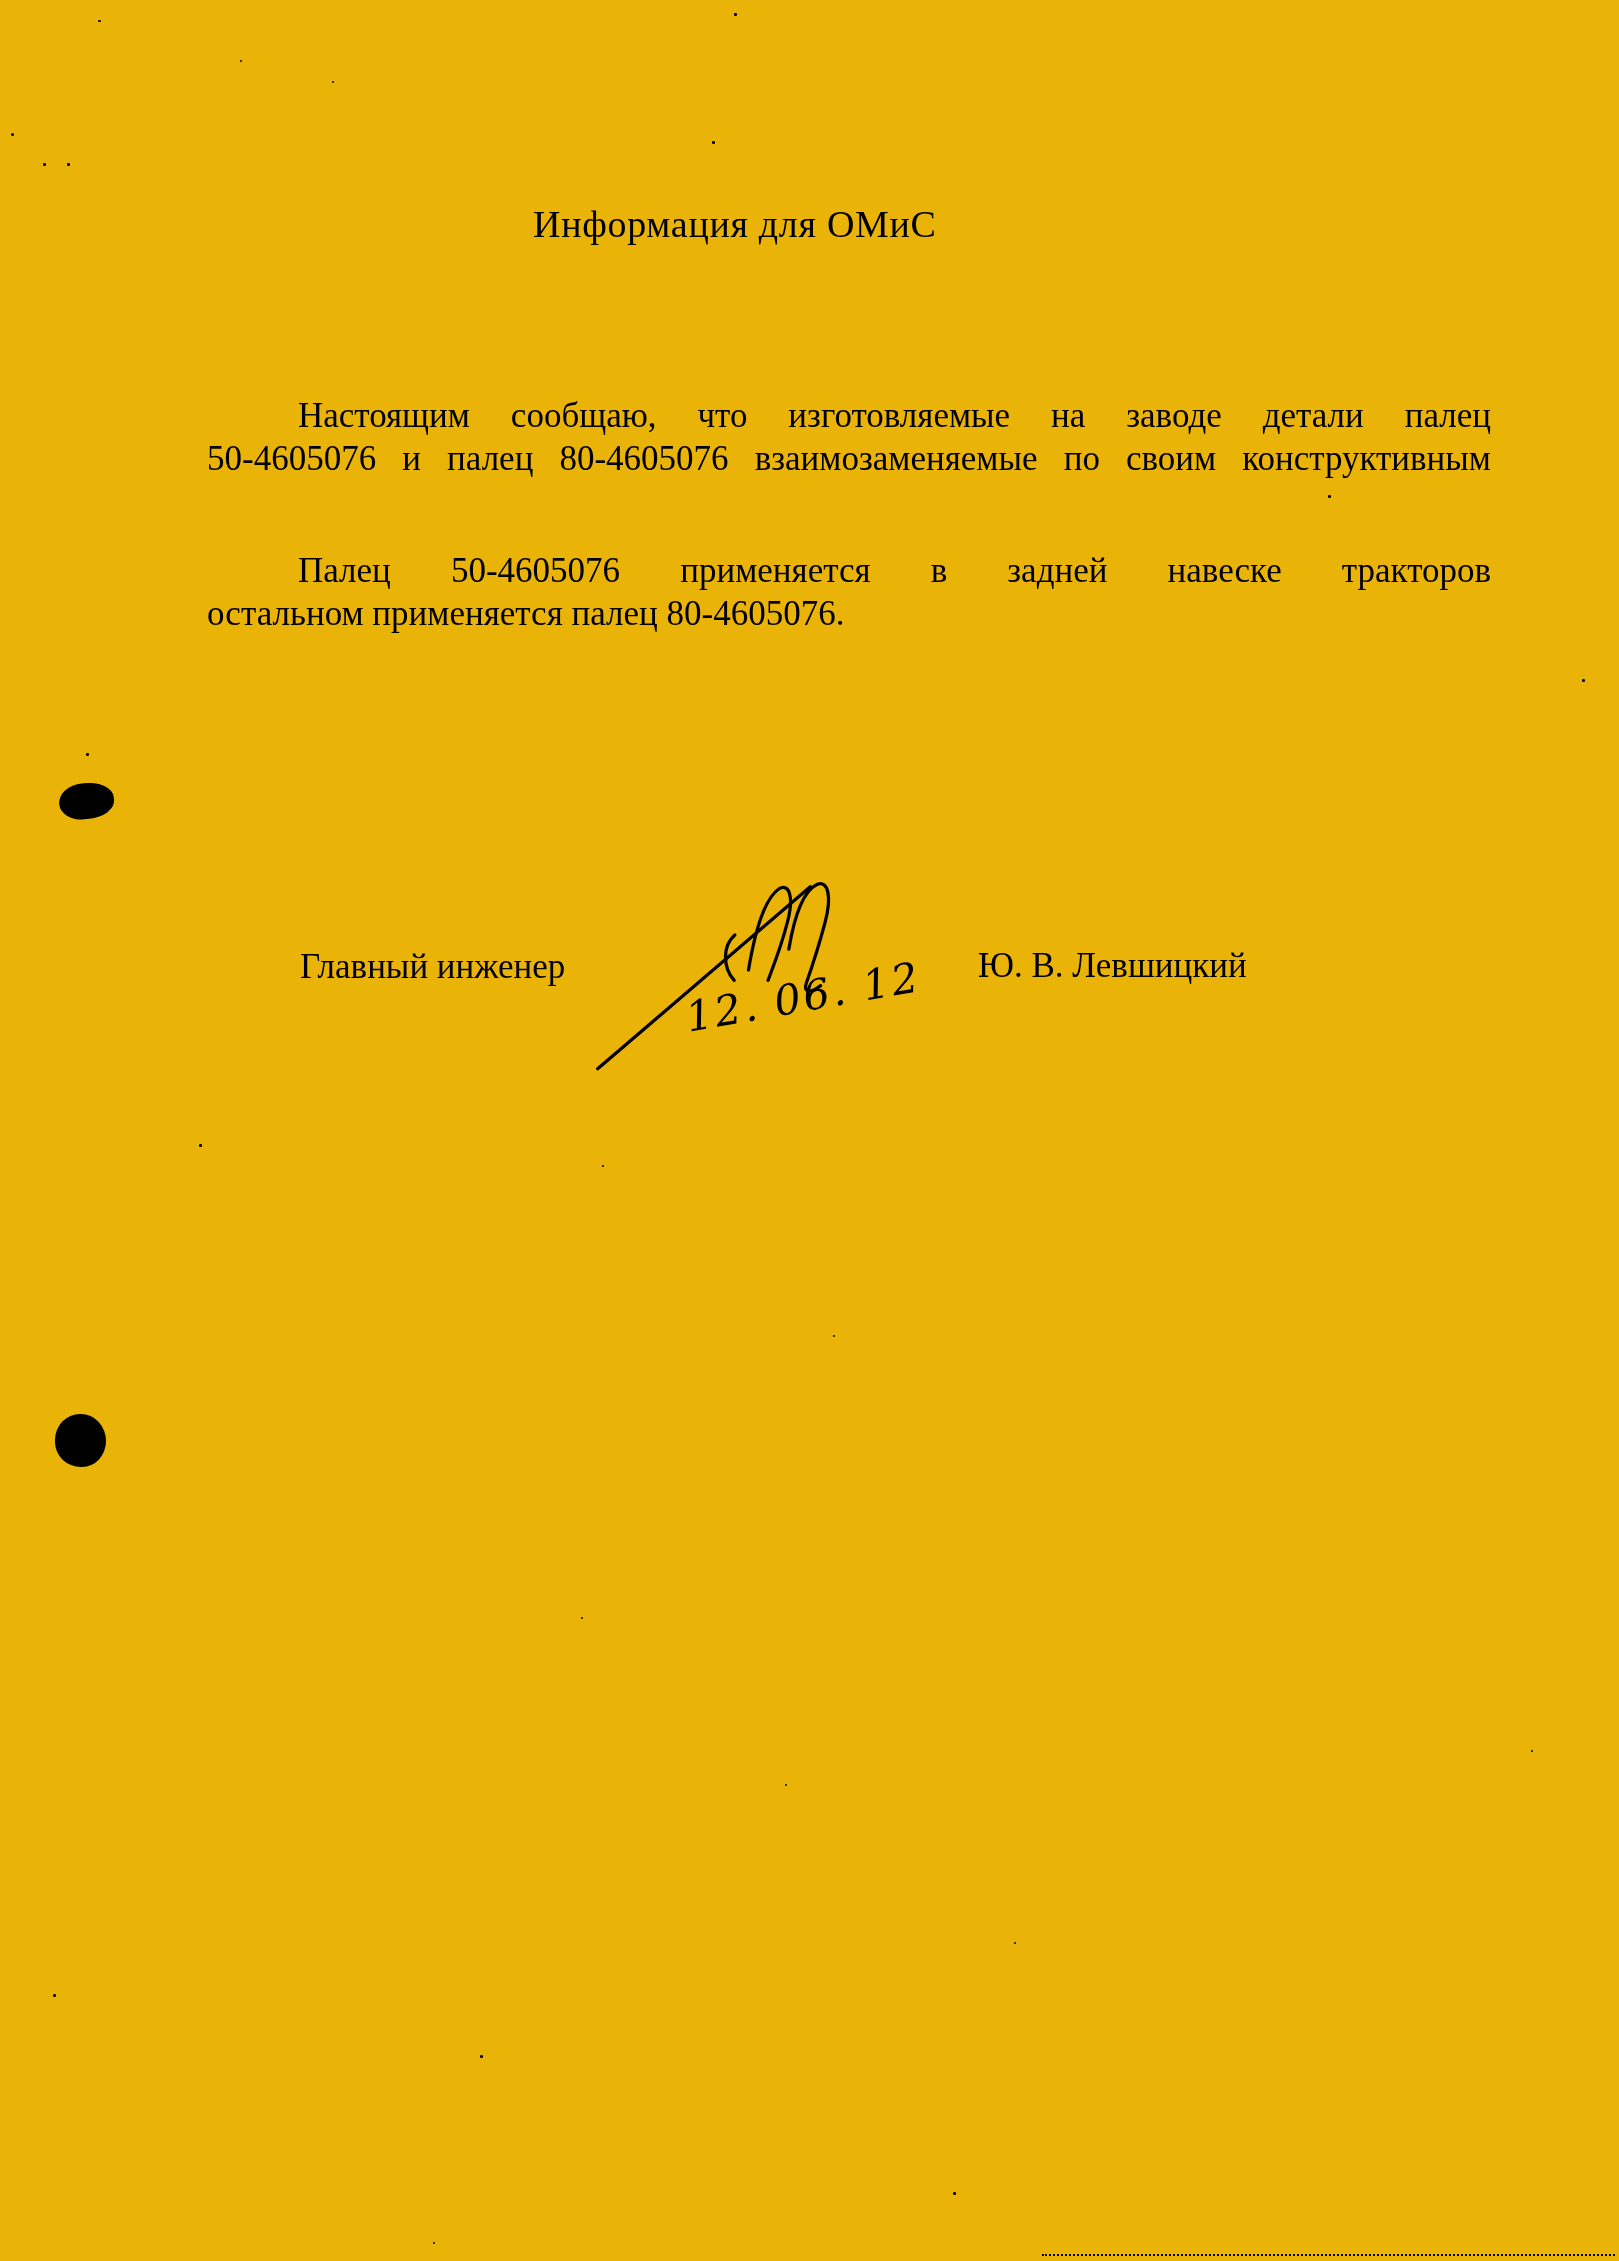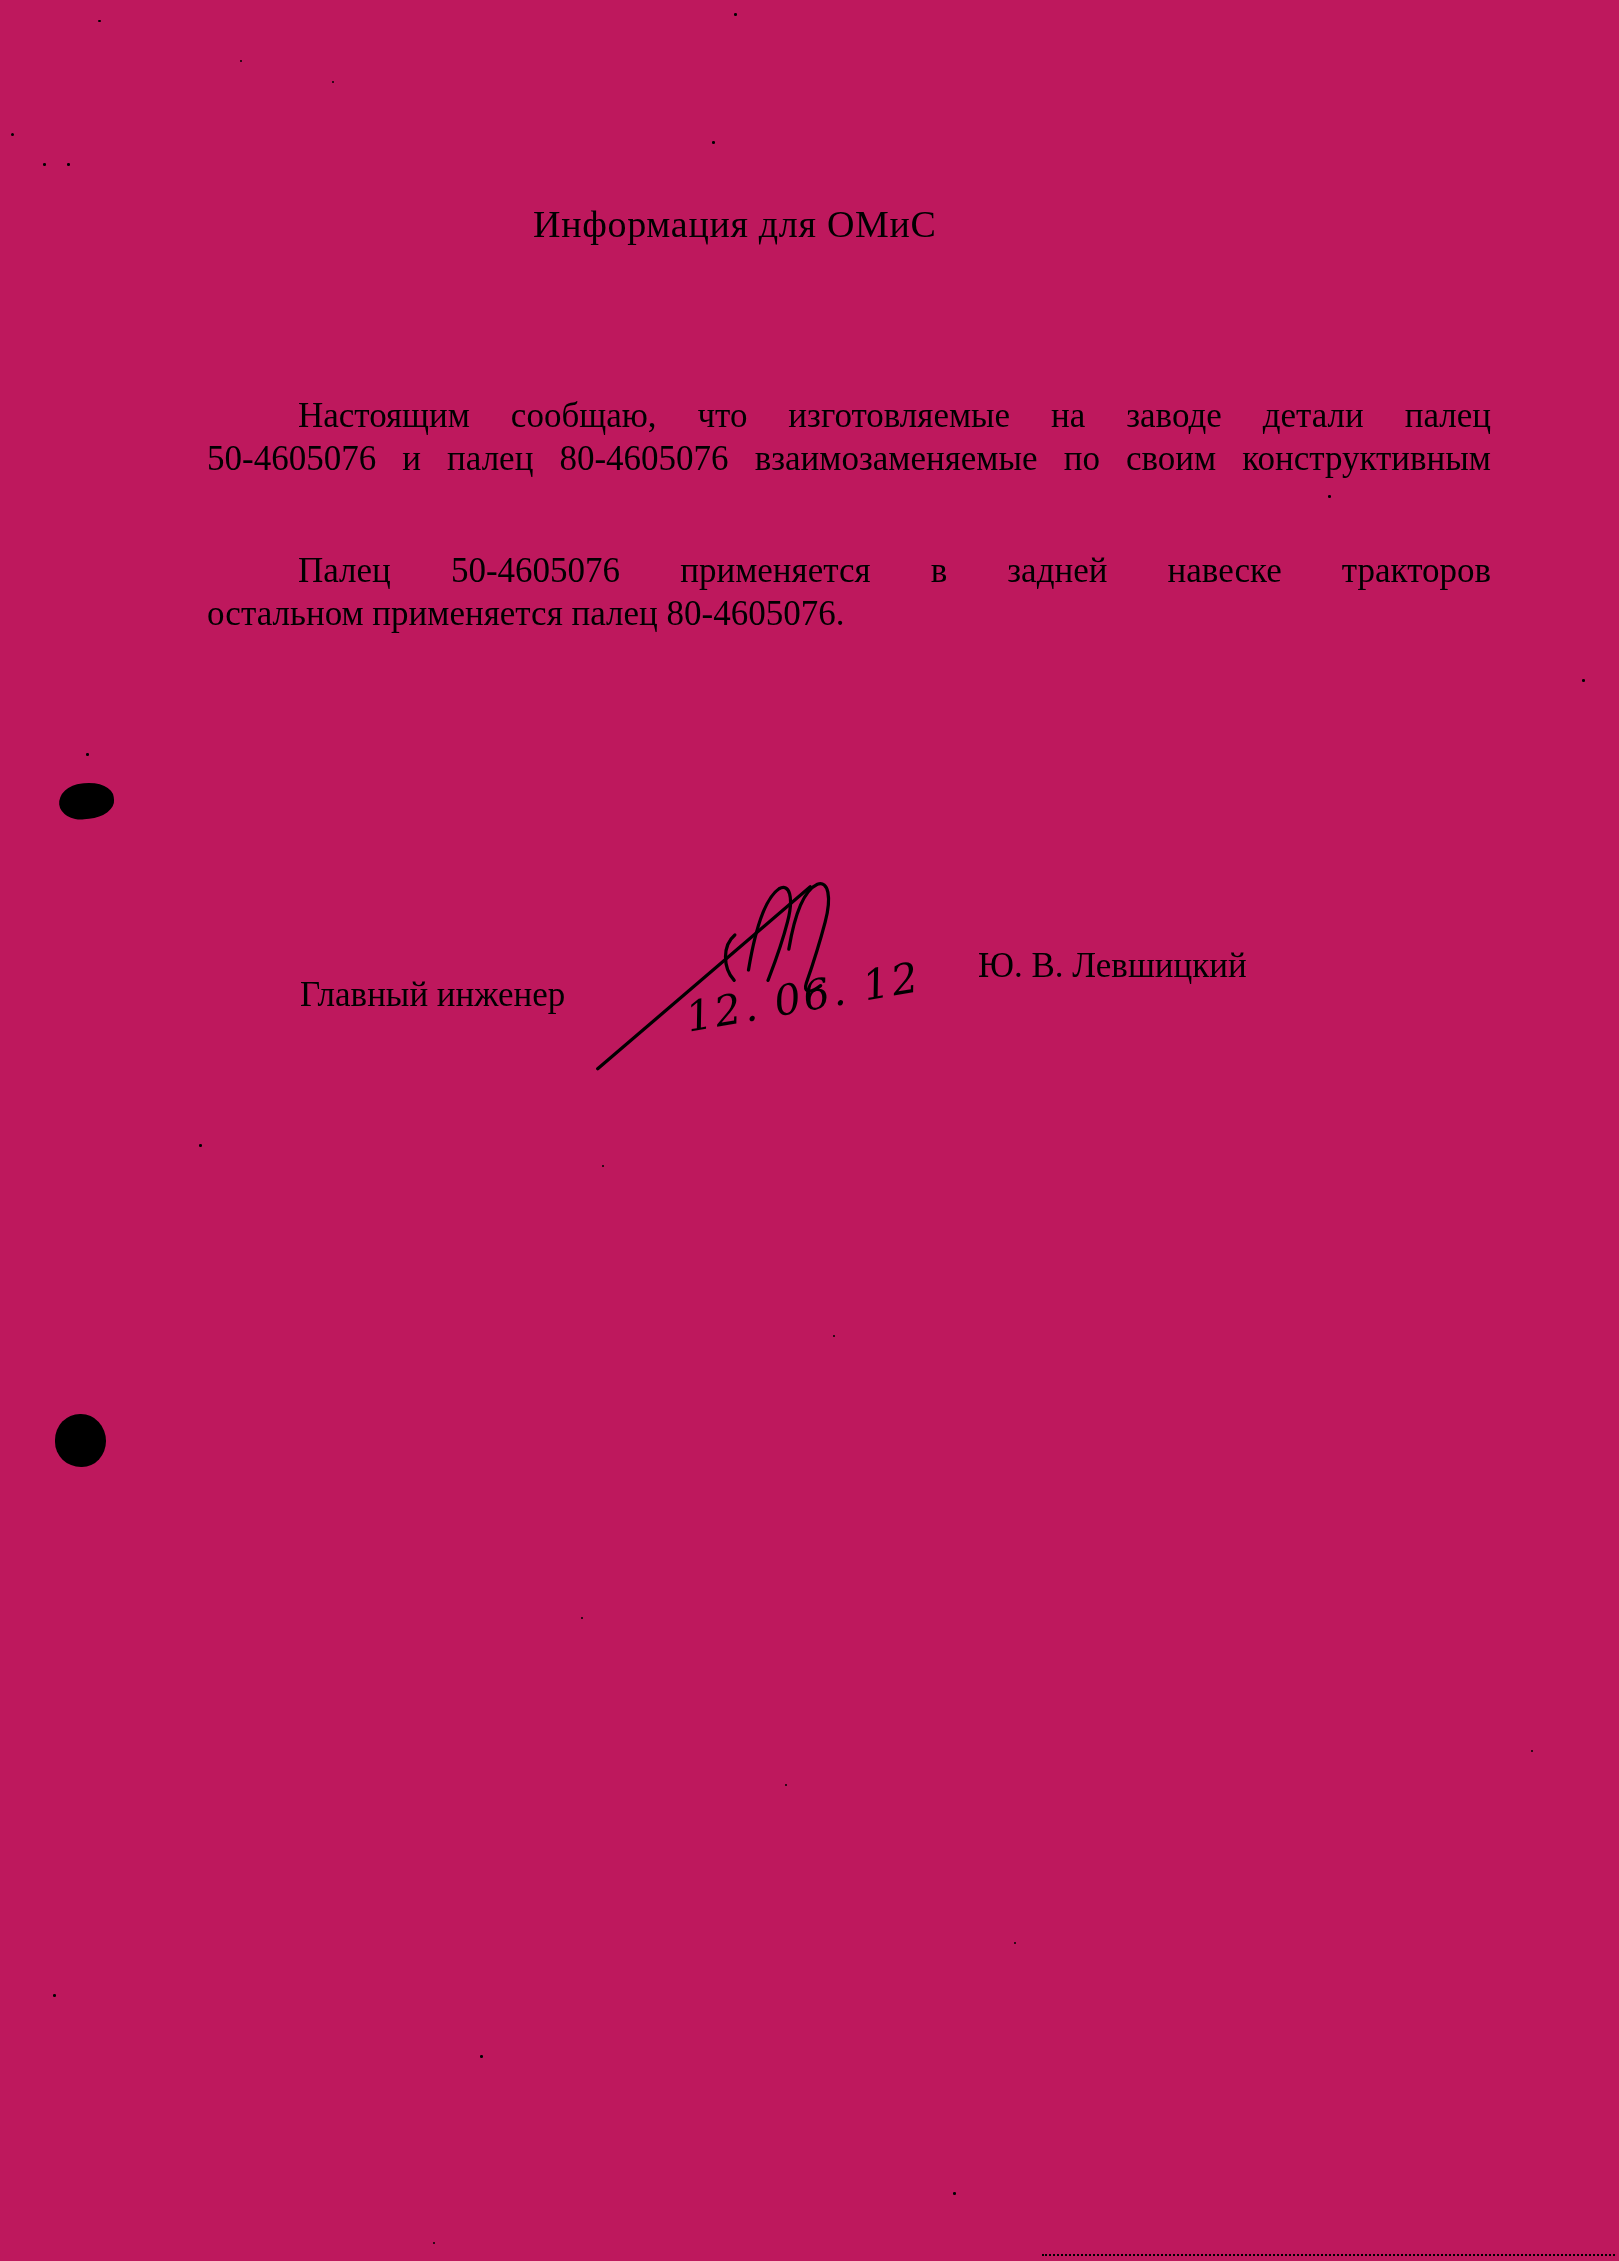"Информация для ОМиС" .page { background: #be185d -> #eab308 }
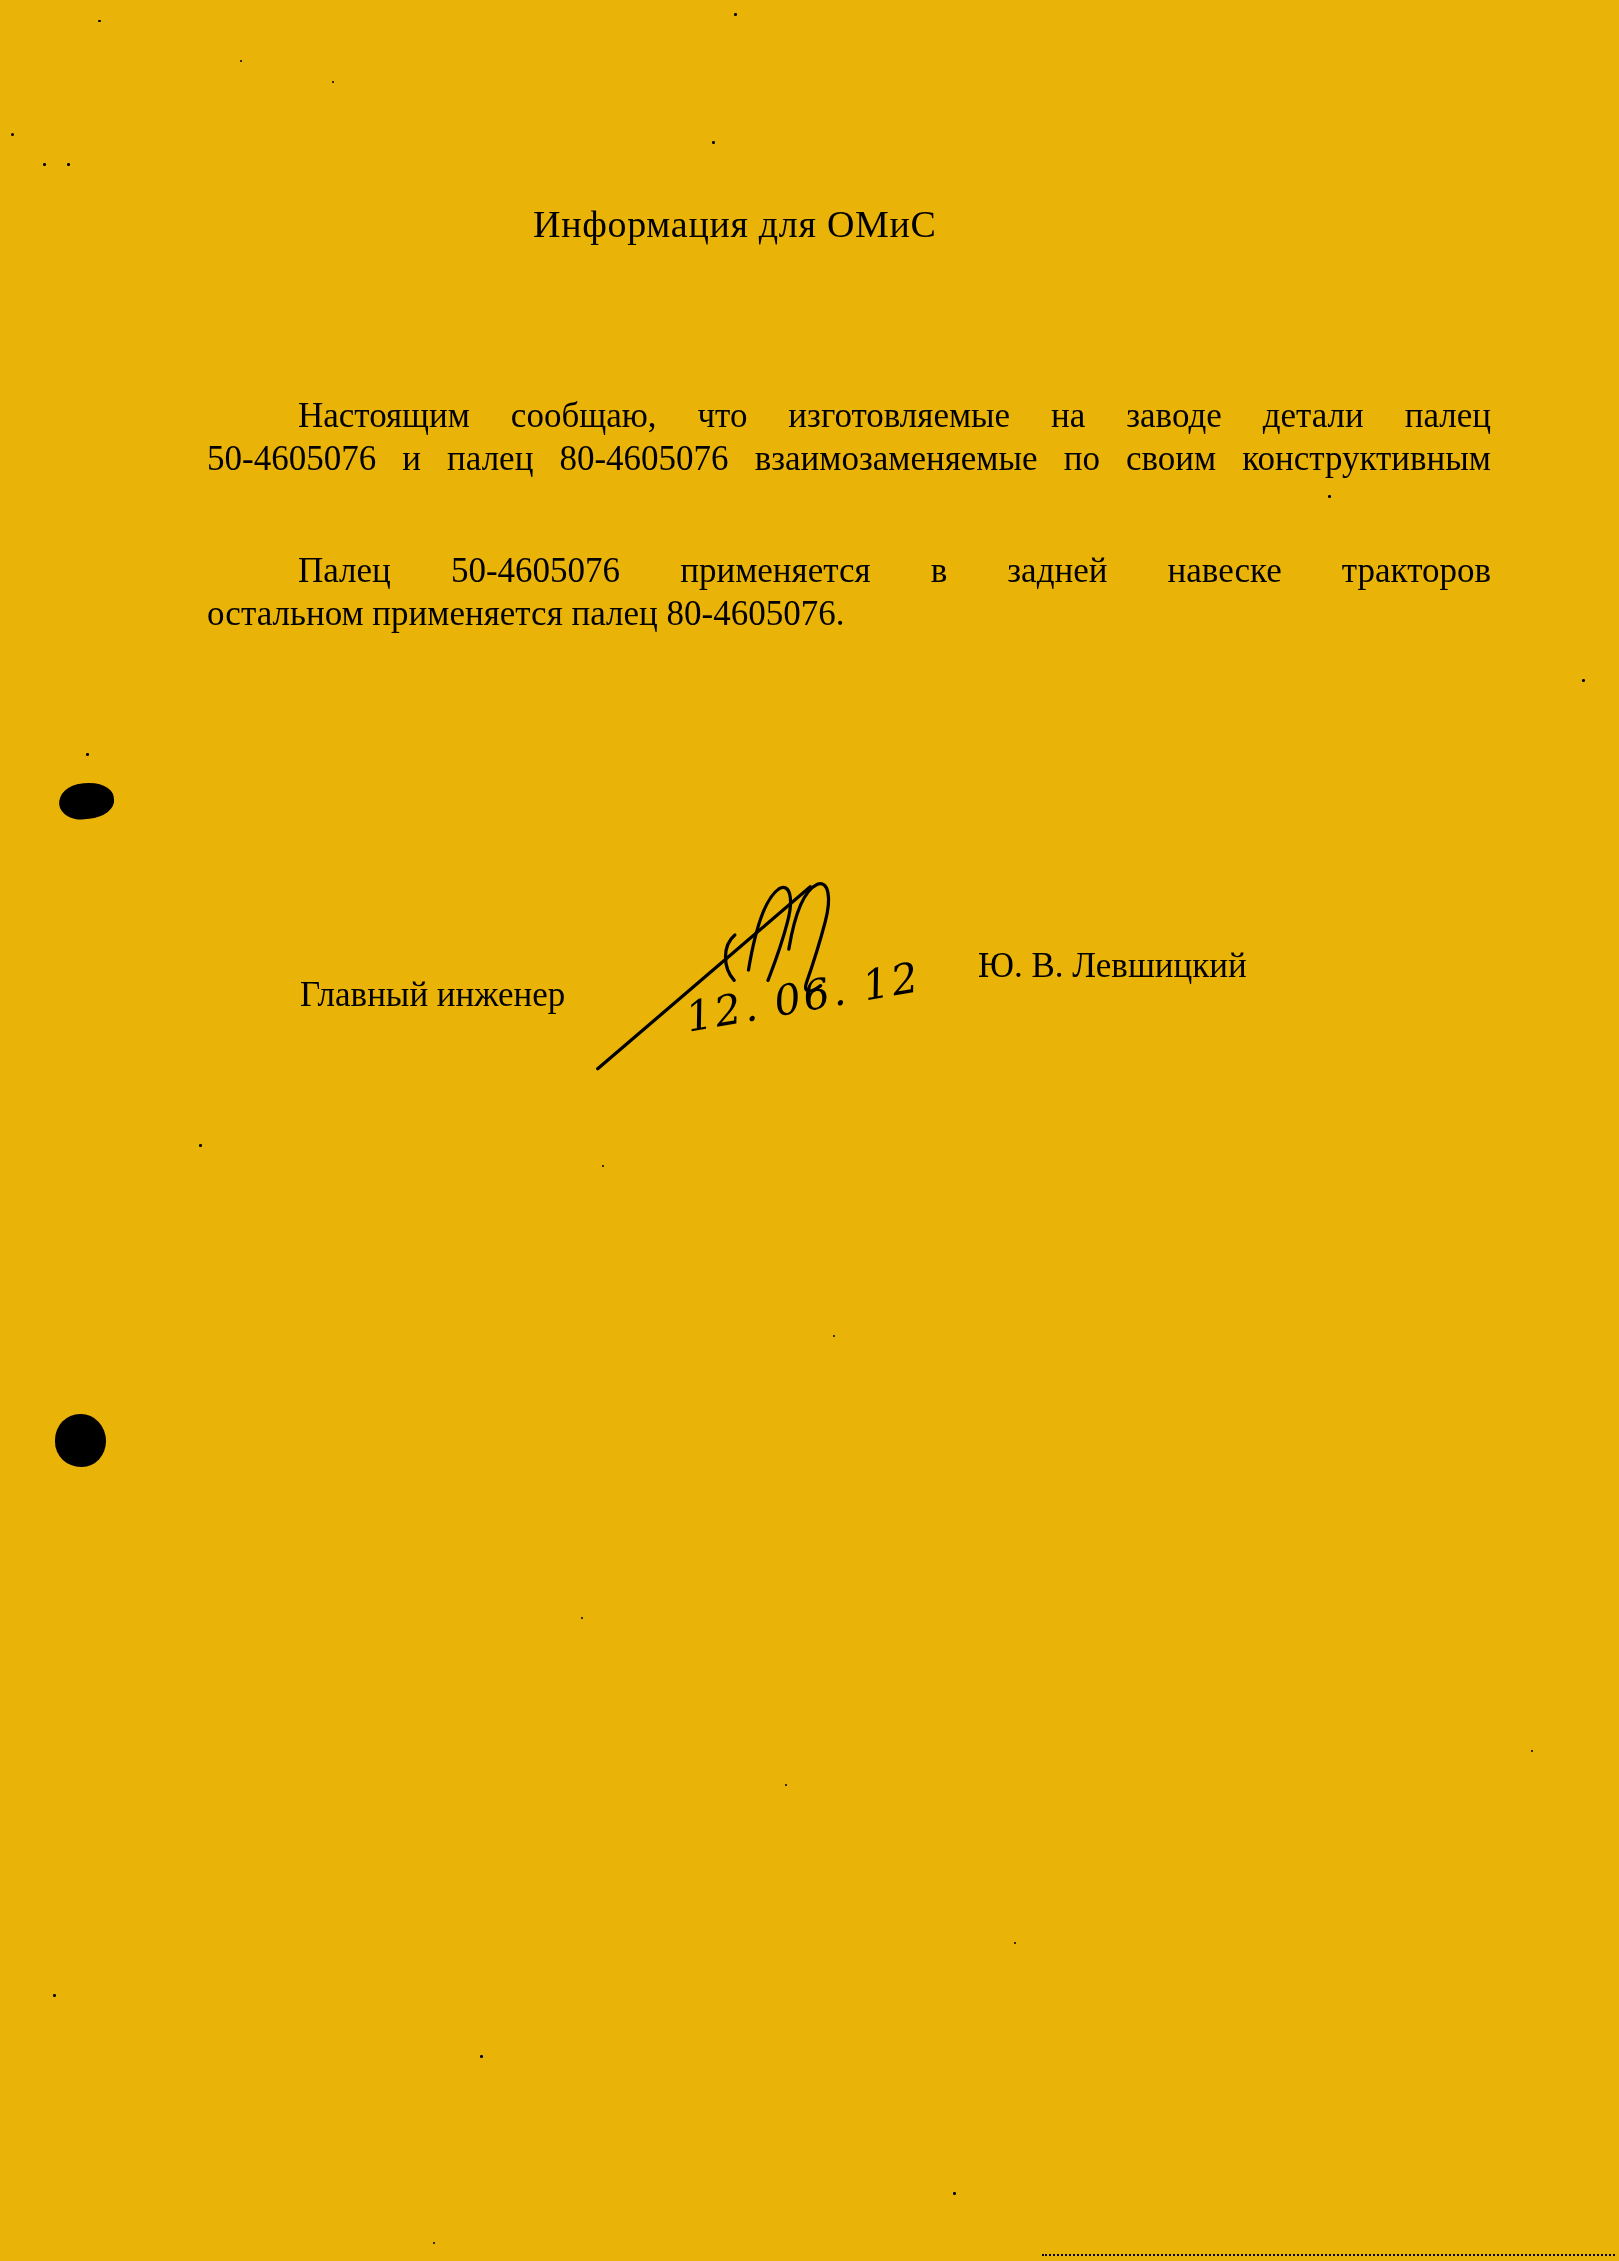"Главный инженер" .sig-role { margin-top: 28px -> none }
